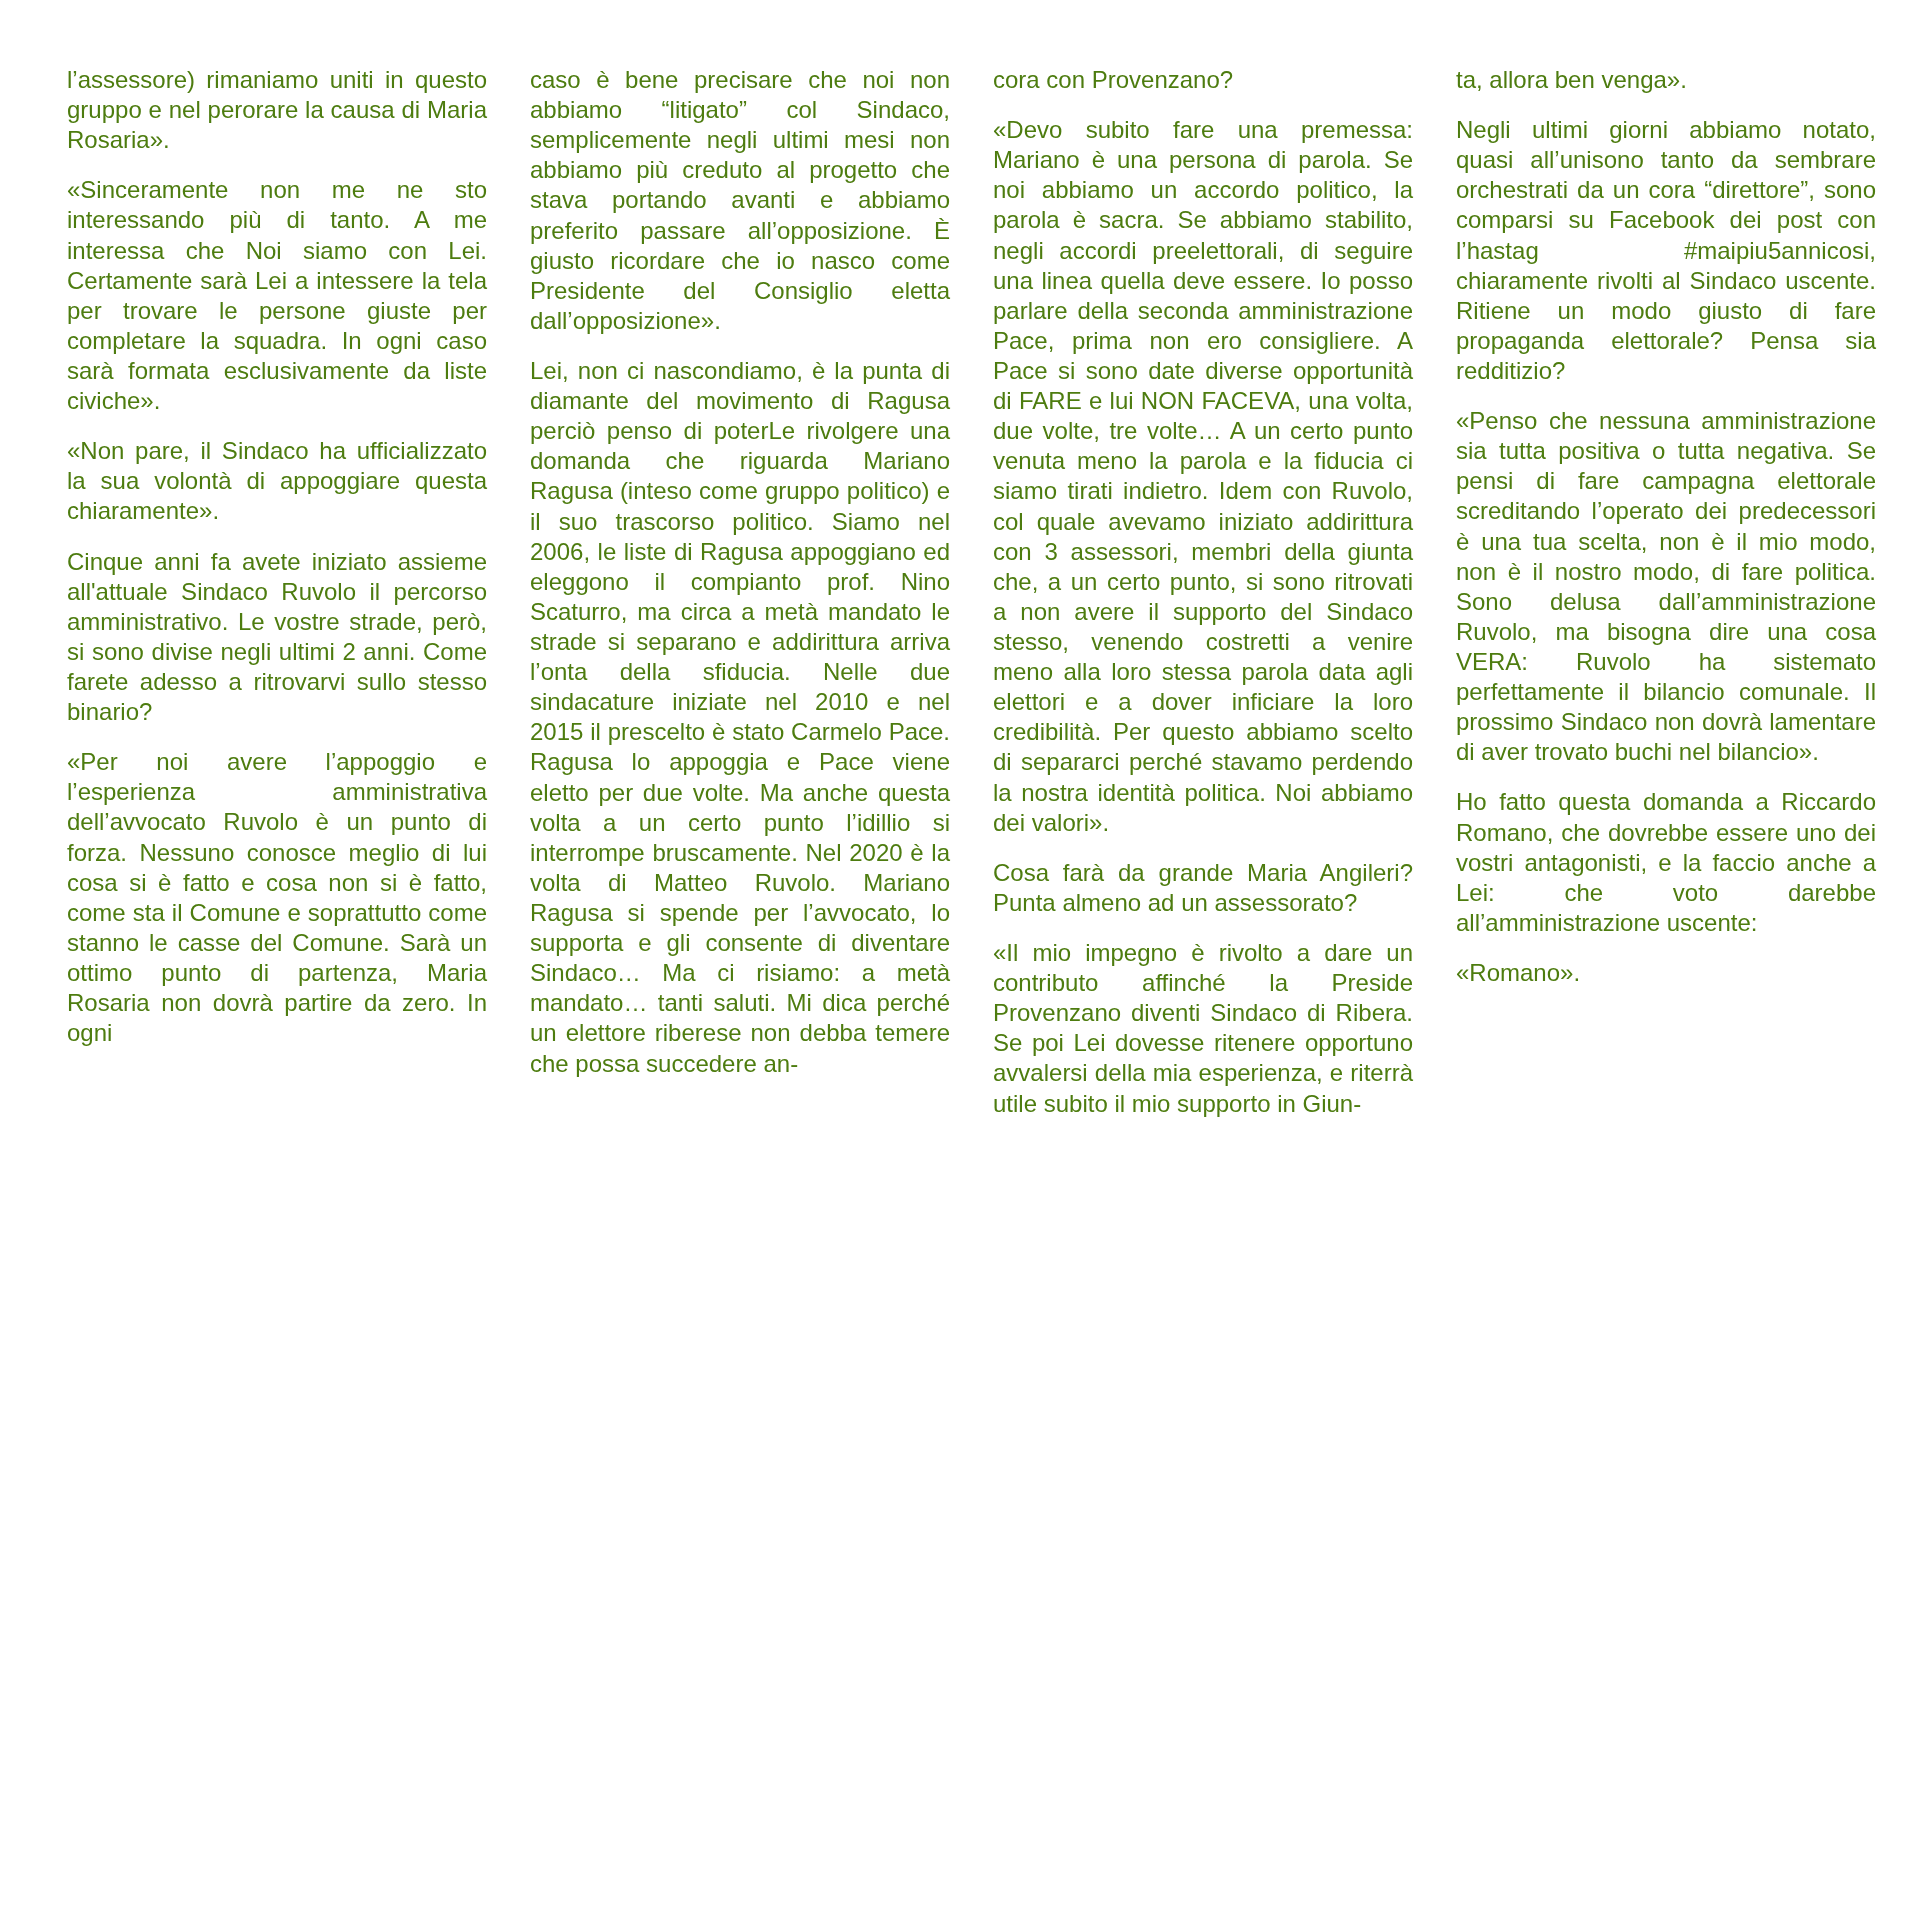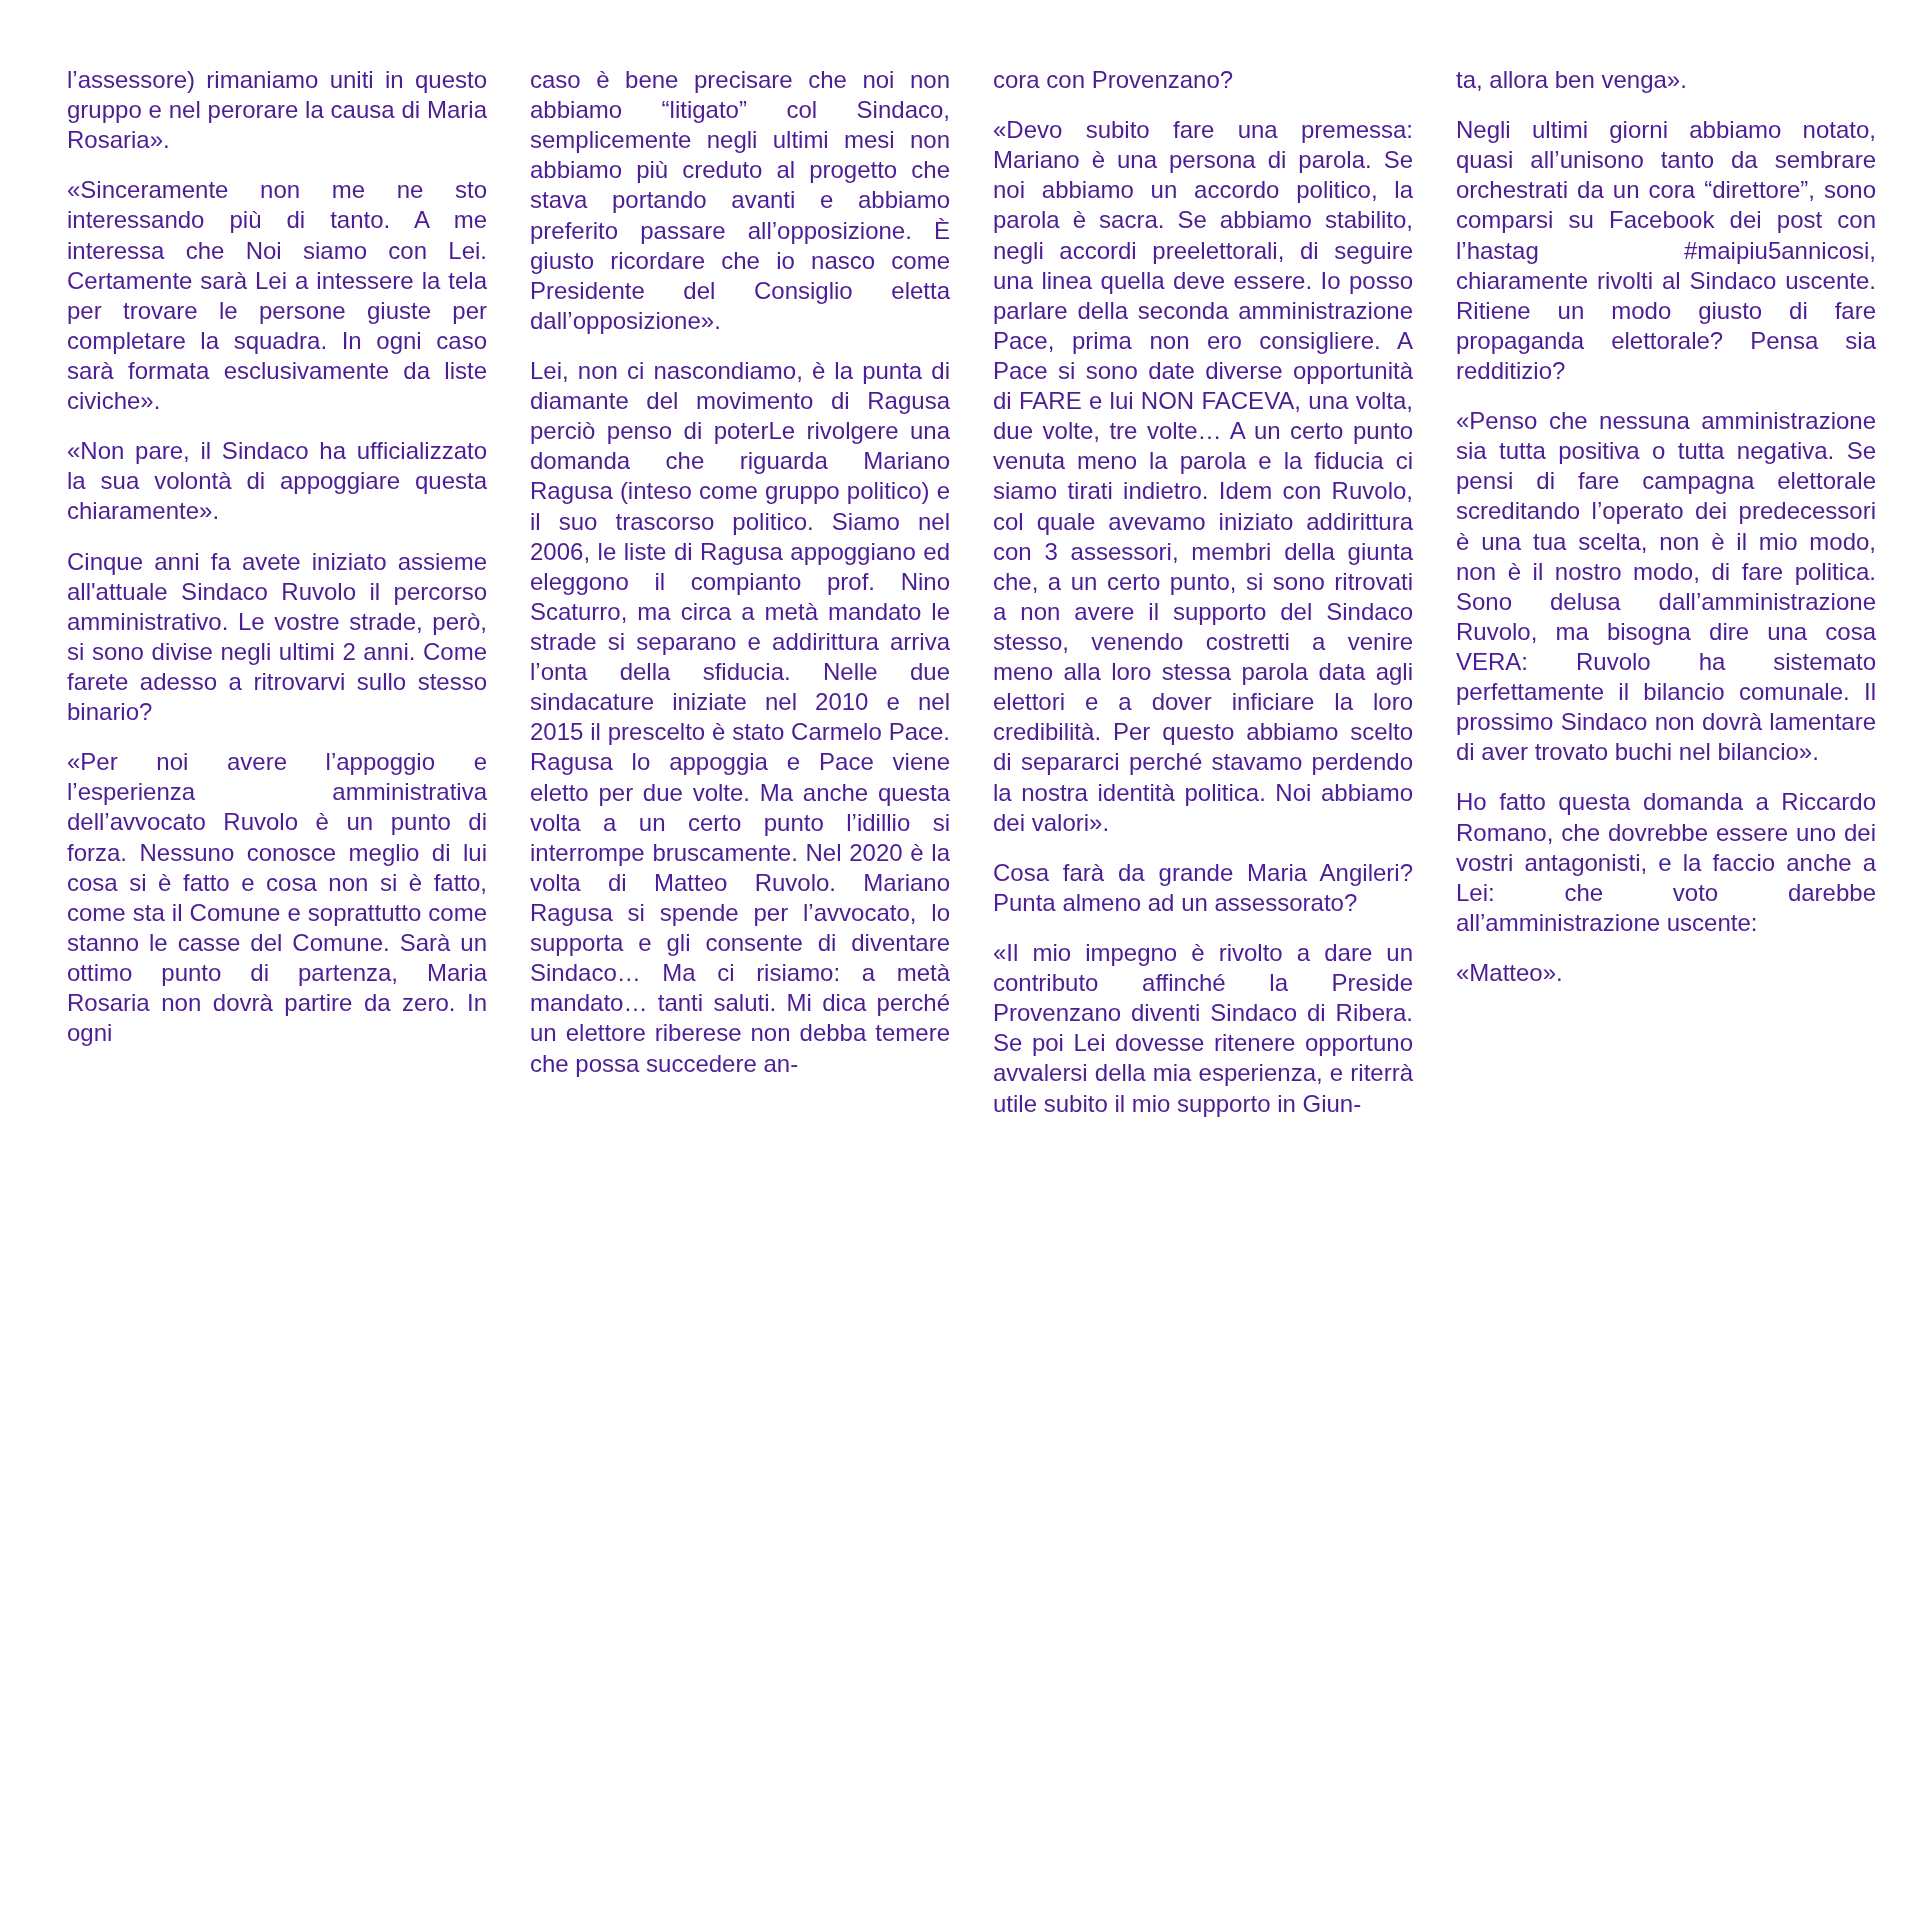"l’assessore) rimaniamo uniti in questo" p { color: #4c1d95 -> #4d7c0f }
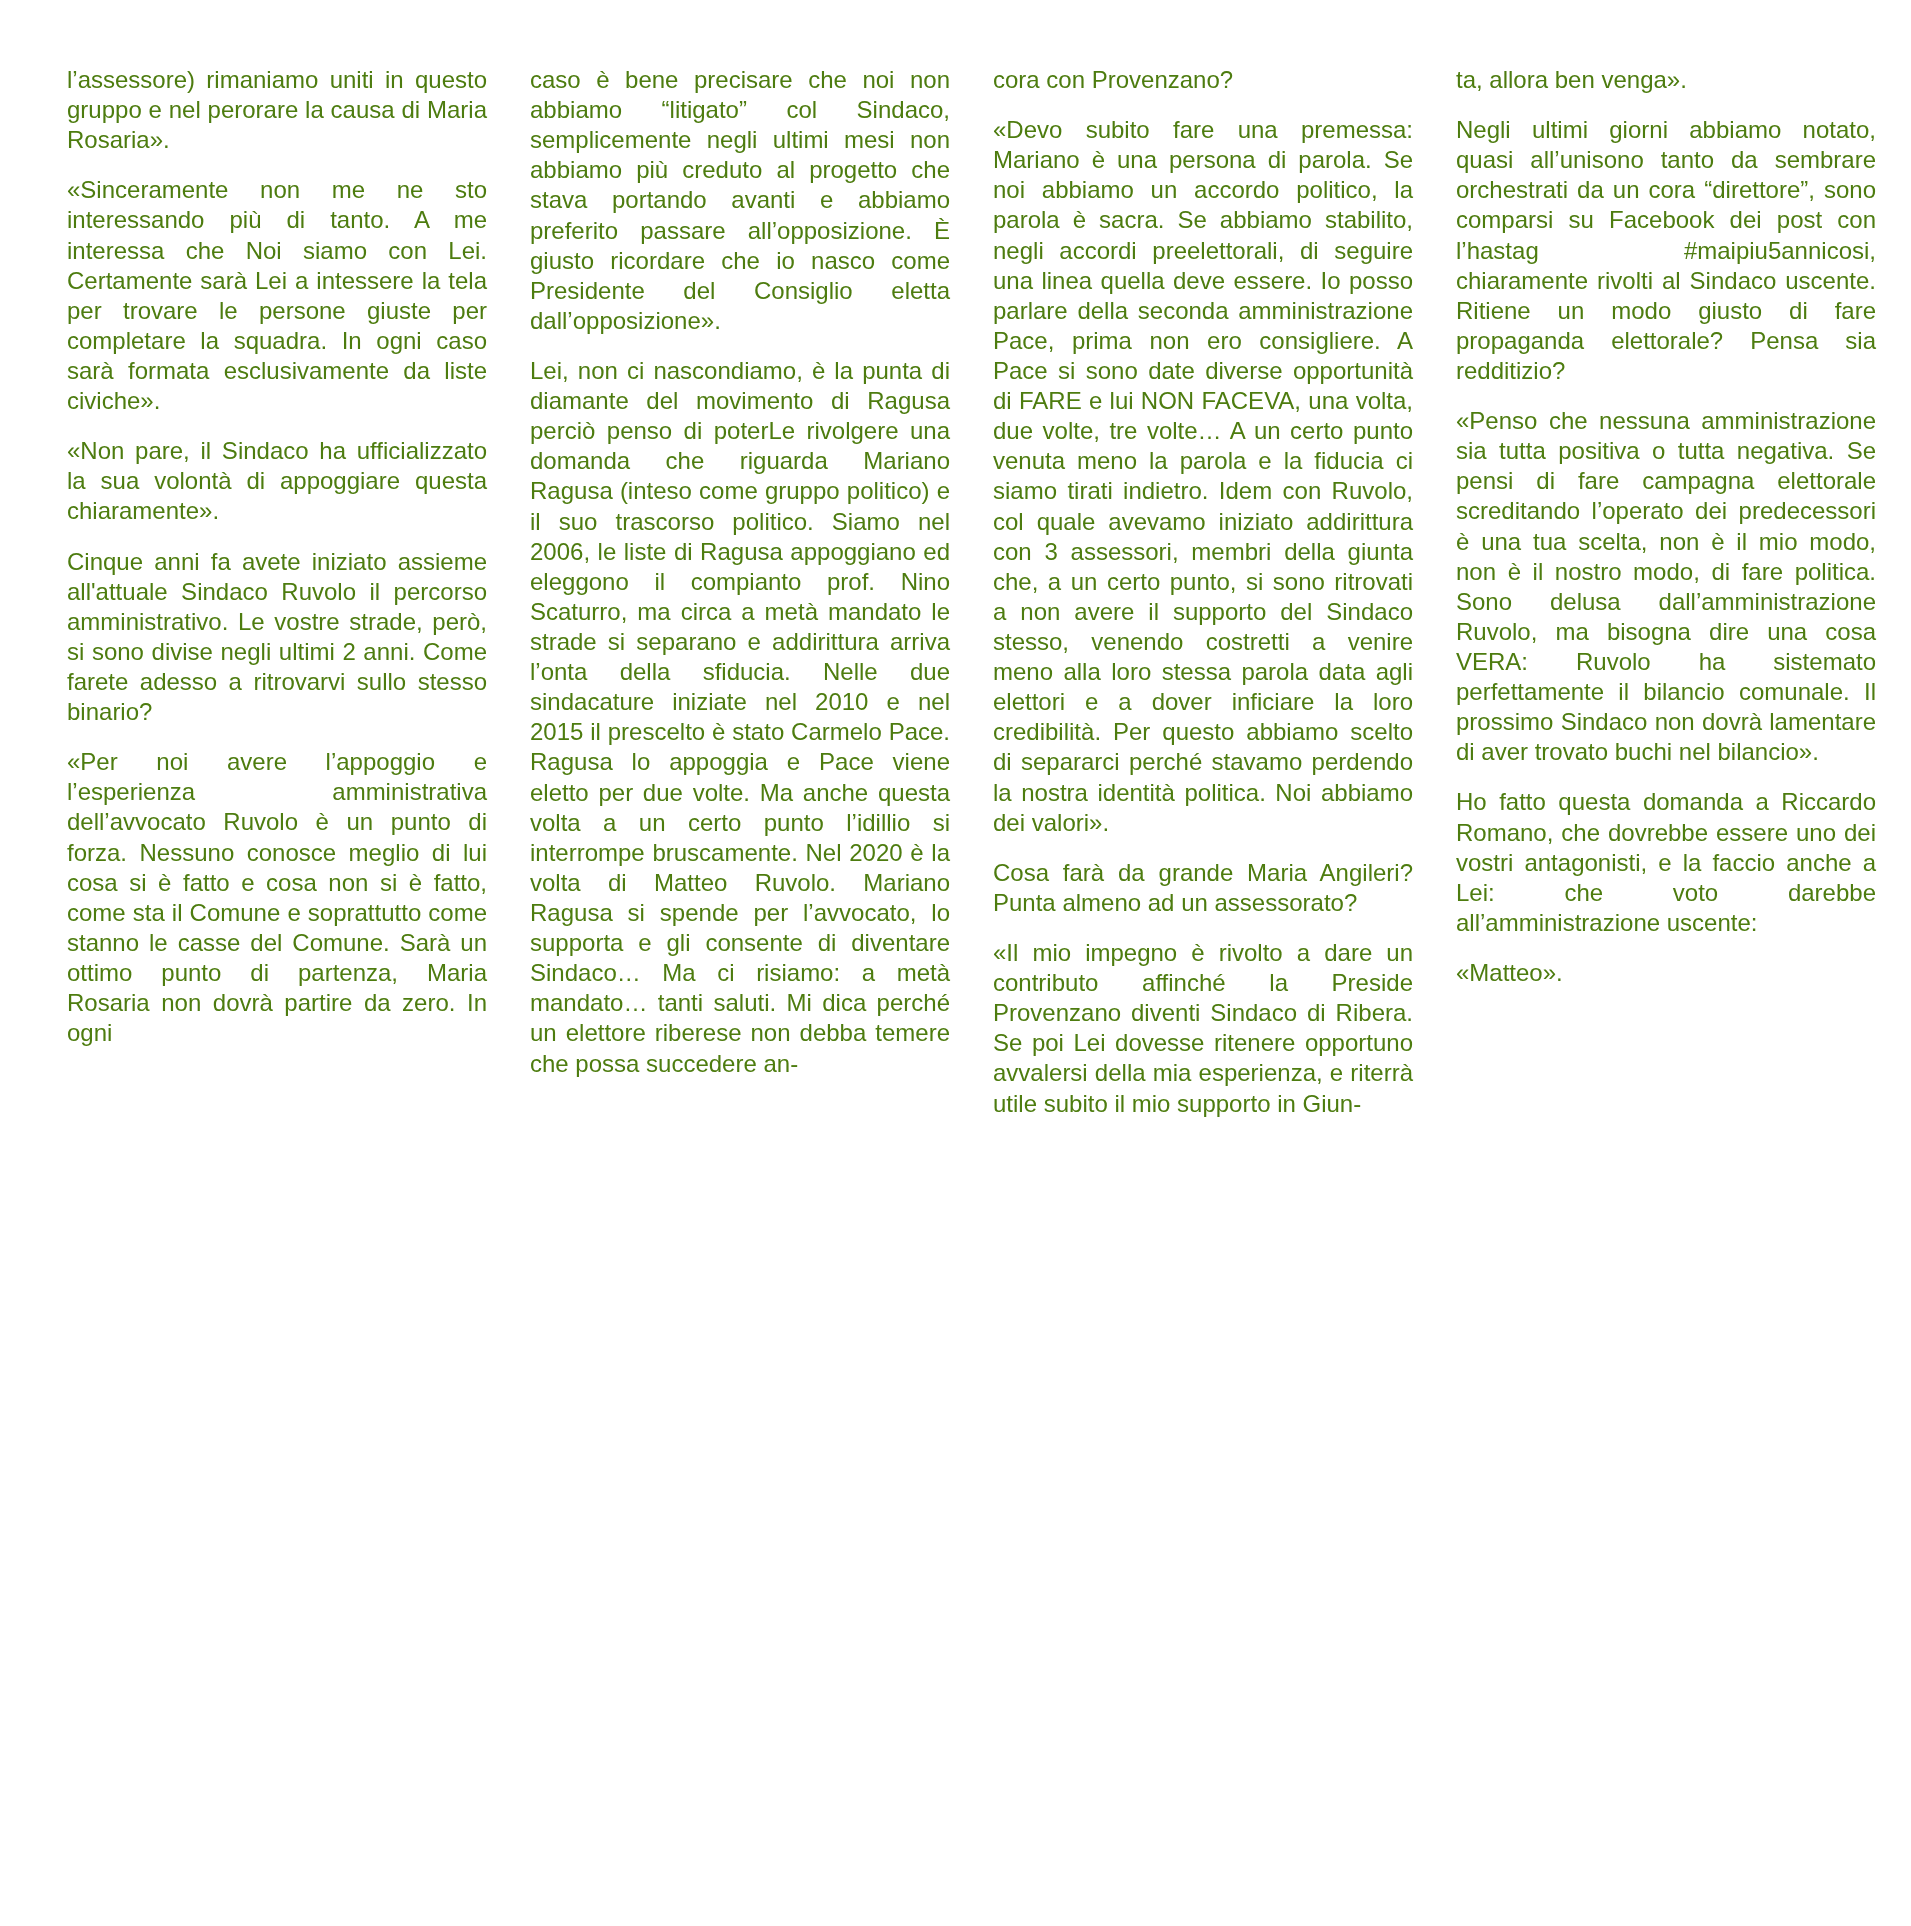"«Matteo»." p { text: Matteo -> Romano }
